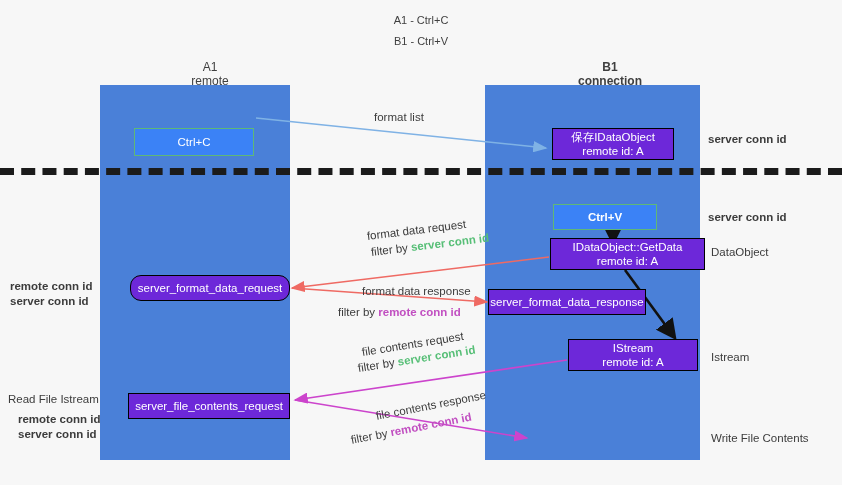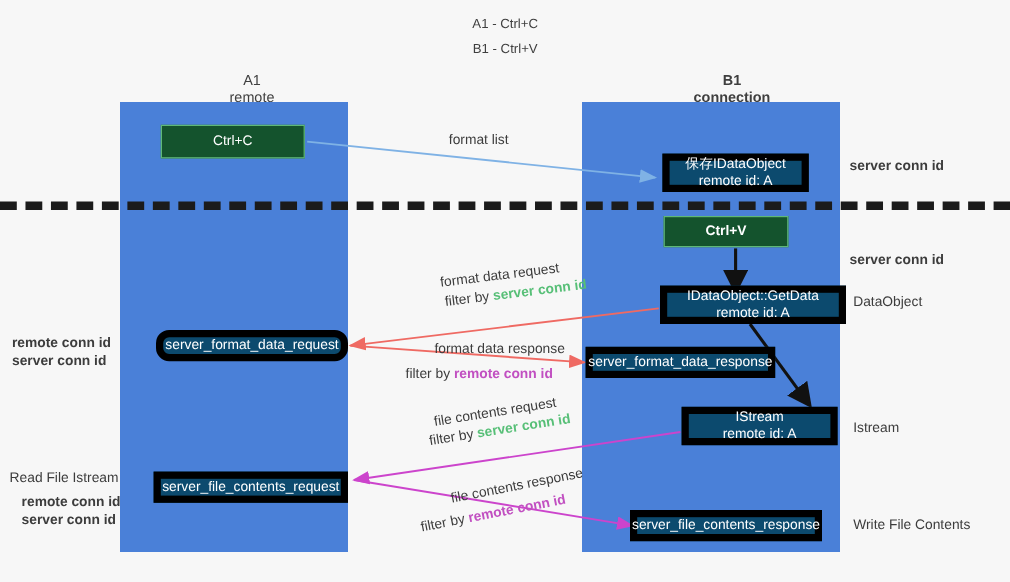"Ctrl+C" .node.green { background: #14532d -> #3b82f6; margin-top: none -> 24px }
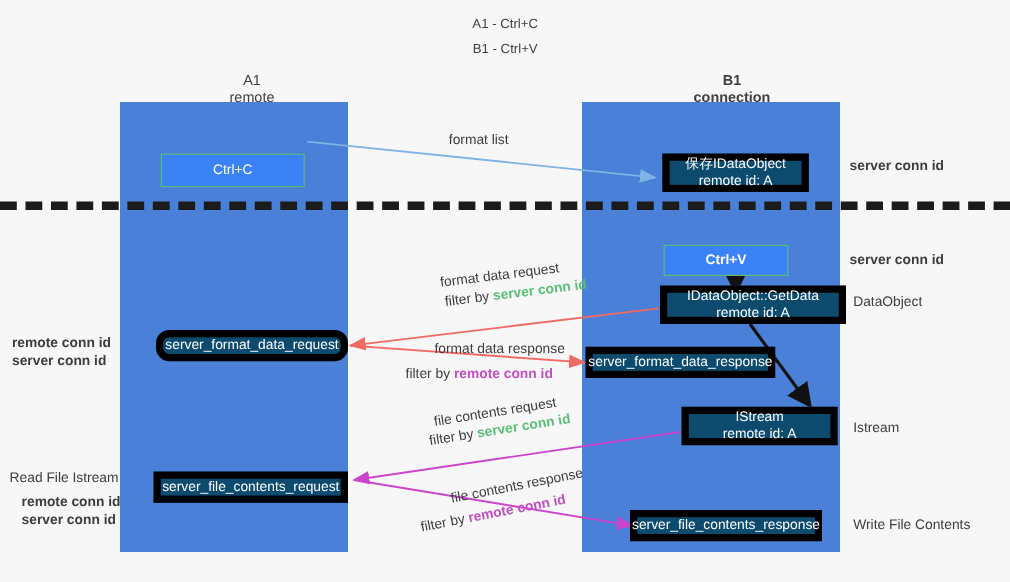"保存IDataObject" .node.orange { background: #0c4a6e -> #6d28d9; border: 6px solid #000000 -> 1px solid #000000 }
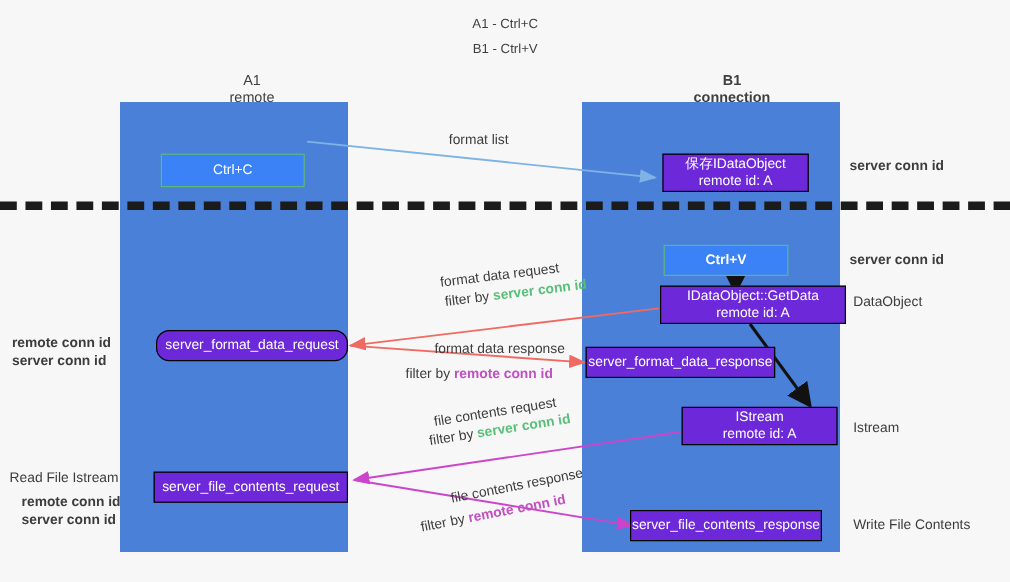"server_file_contents_response" div.abs { html: <div> <span>server_file_contents_response</span> </div> -> none }
